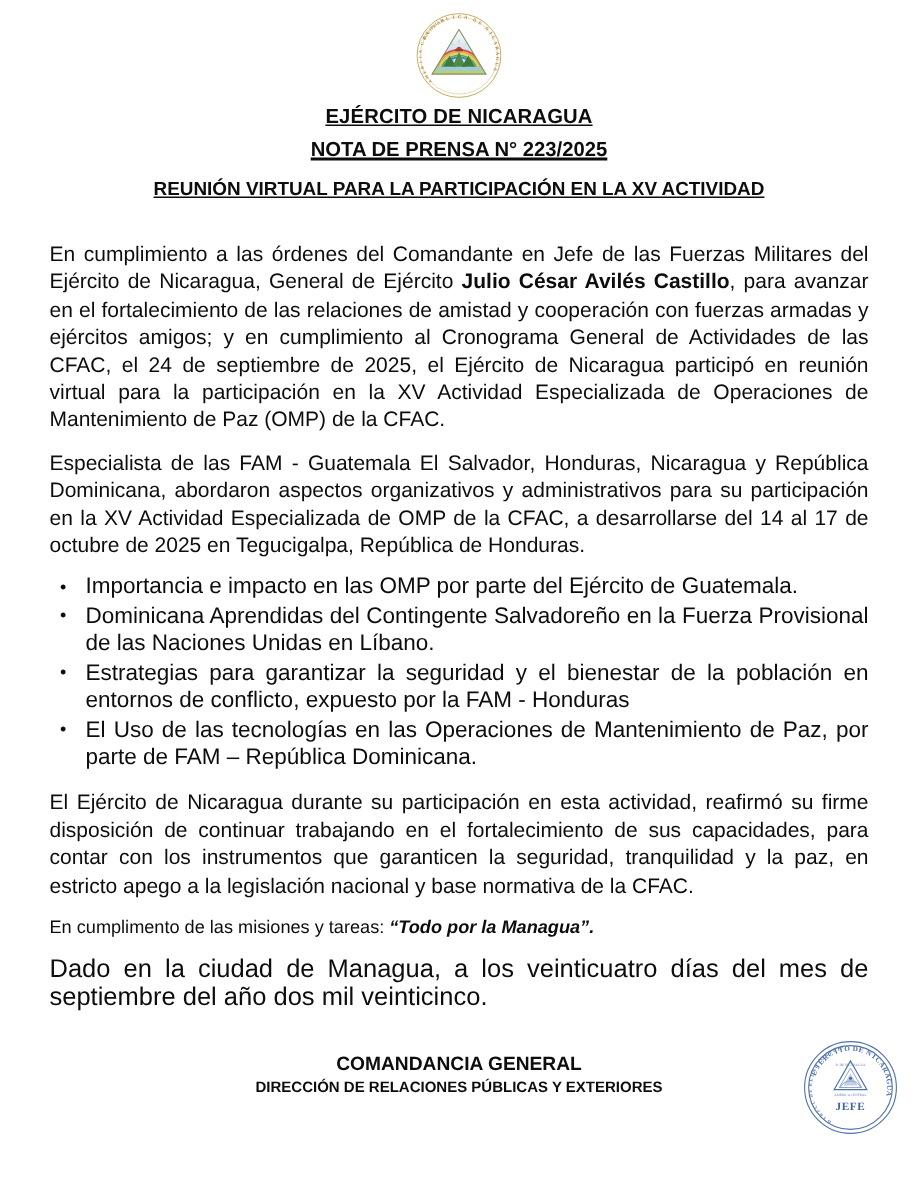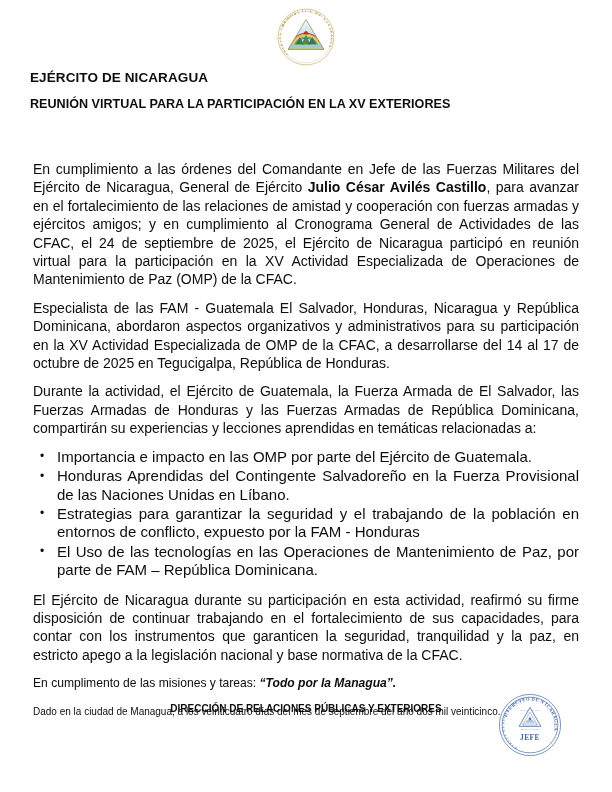"EJÉRCITO DE NICARAGUA" .titles { text-align: none -> center; text-decoration: none -> underline }
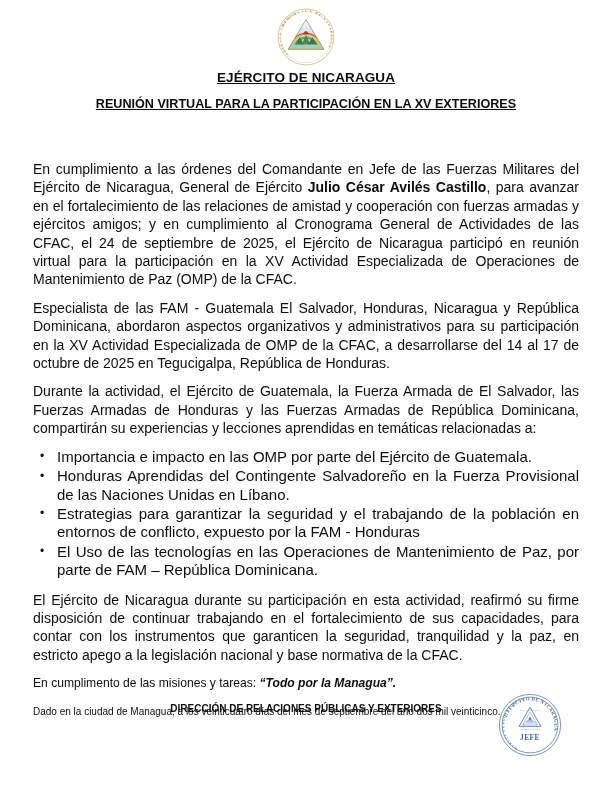"NOTA DE PRENSA N° 223/2025" div.title-nota { html: none -> <div> <span>NOTA DE PRENSA N° 223/2025</span> </div> }
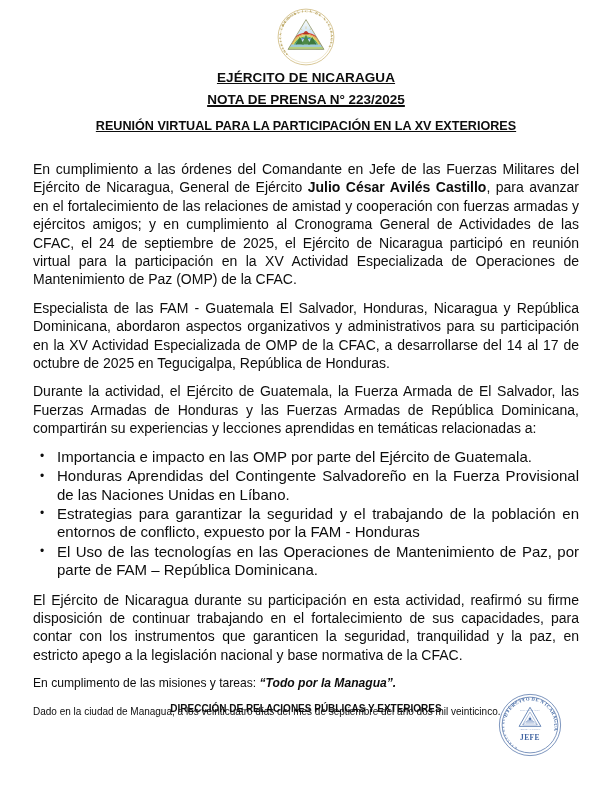"REUNIÓN VIRTUAL PARA LA PARTICIPACIÓN" div { text: EXTERIORES -> ACTIVIDAD }
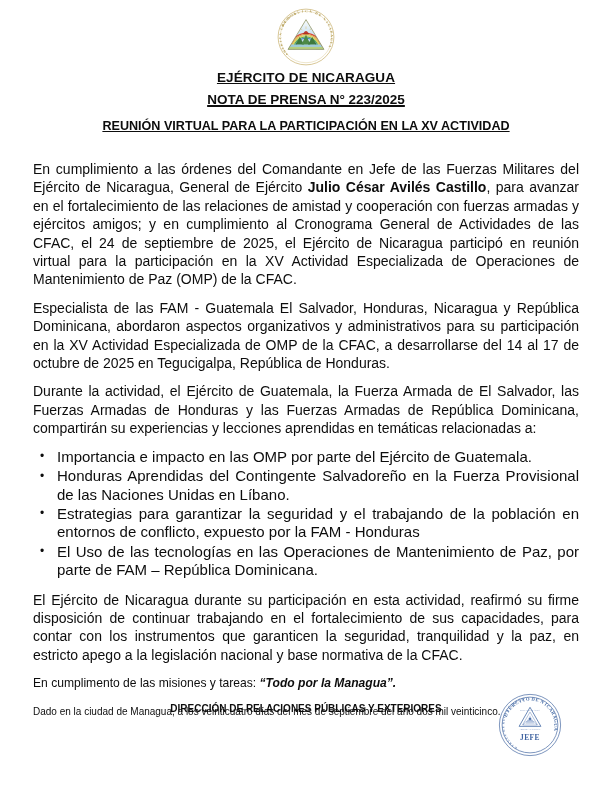"Durante la actividad, el Ejército" p.para { html: <p>Durante la actividad, el Ejército de Guatemala, la Fuerza Armada de El Salvador, las Fuerzas Armadas de Honduras y las Fuerzas Armadas de República Dominicana, compartirán su experiencias y lecciones aprendidas en temáticas relacionadas a:</p> -> none }
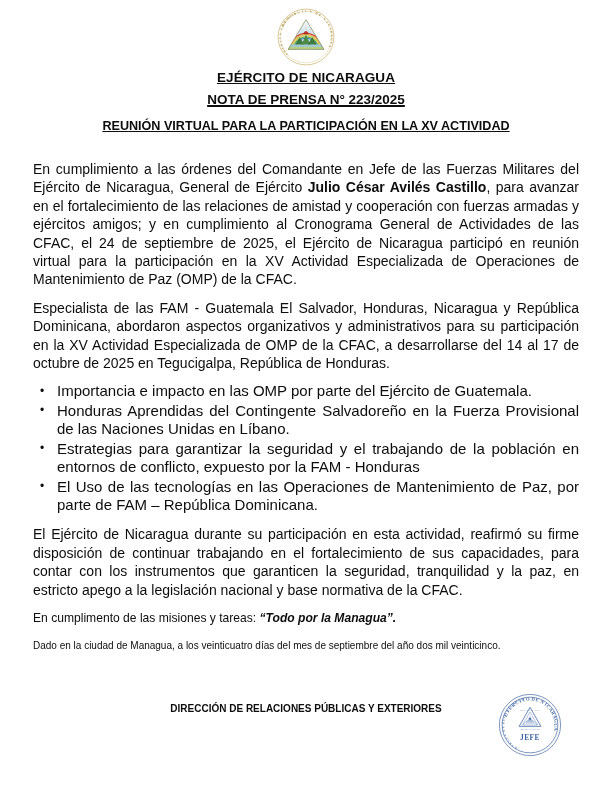"Honduras Aprendidas del Contingente" li { text: Honduras -> Dominicana }
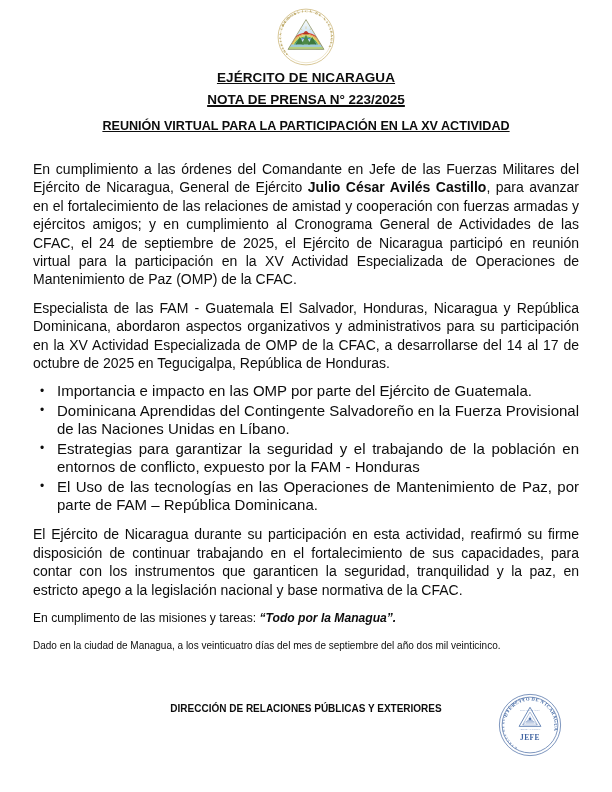"Estrategias para garantizar la seguridad" li { text: trabajando -> bienestar }
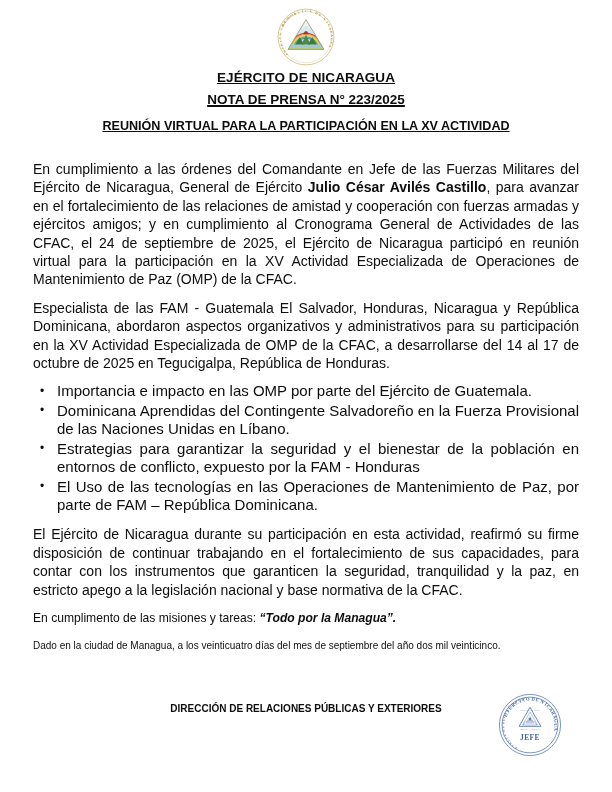"Dado en la ciudad de" p.dated { font-size: 10px -> 17px }
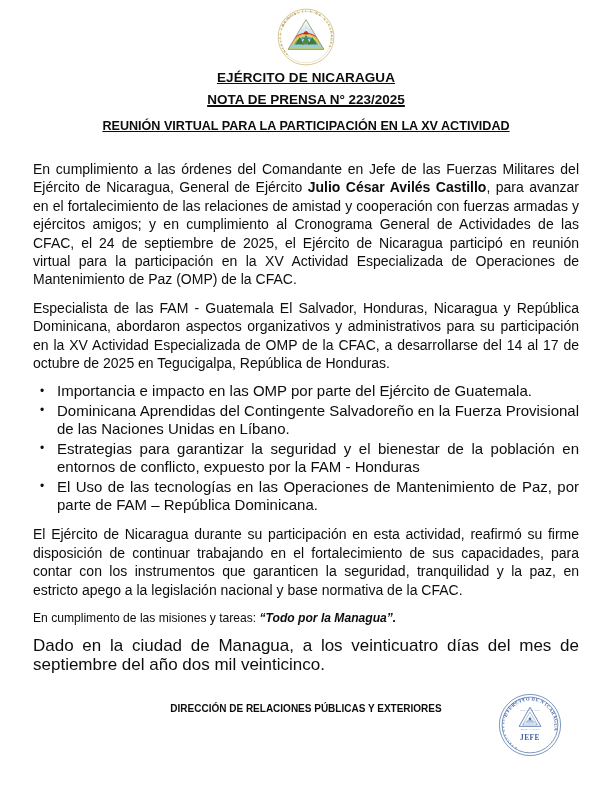"COMANDANCIA GENERAL" div.footer-line1 { html: none -> <div>COMANDANCIA GENERAL</div> }
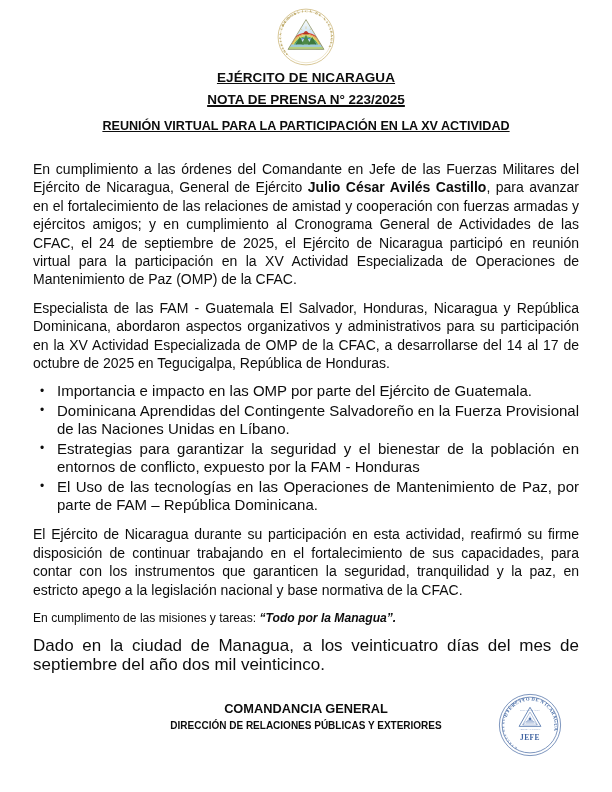"JEFE" .seal { left: 496px -> 533px }
